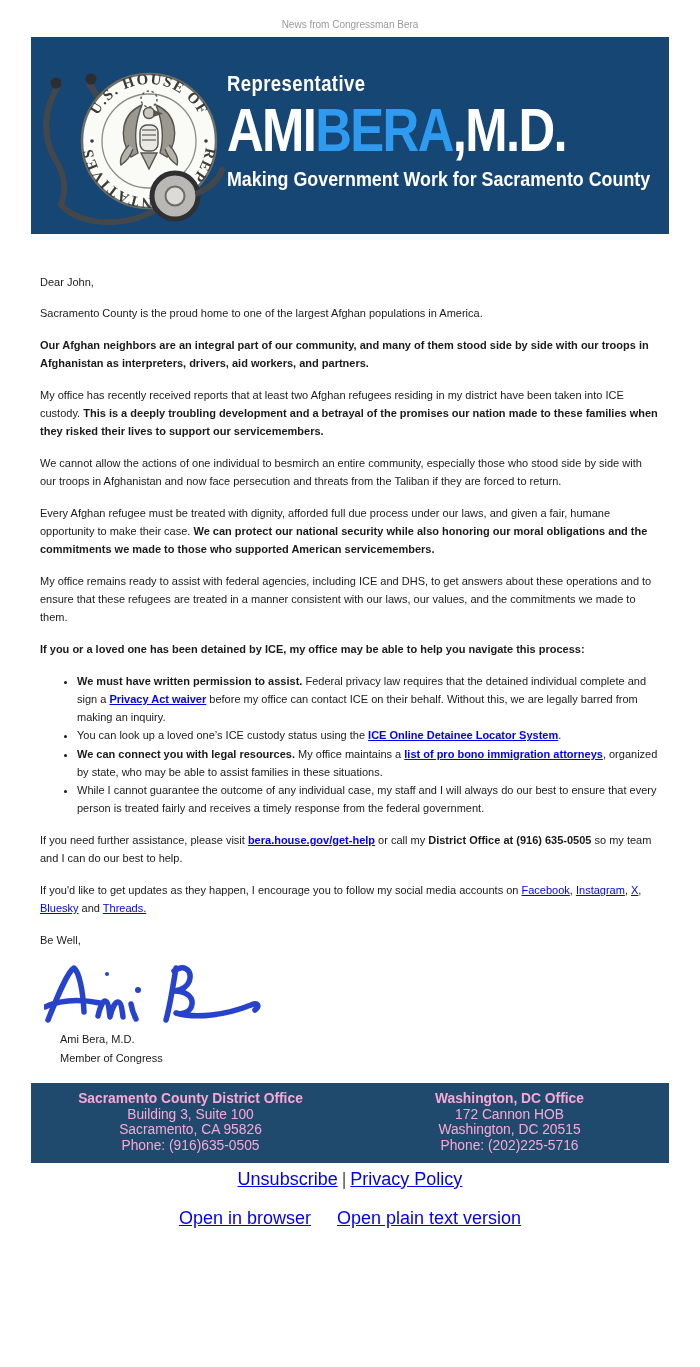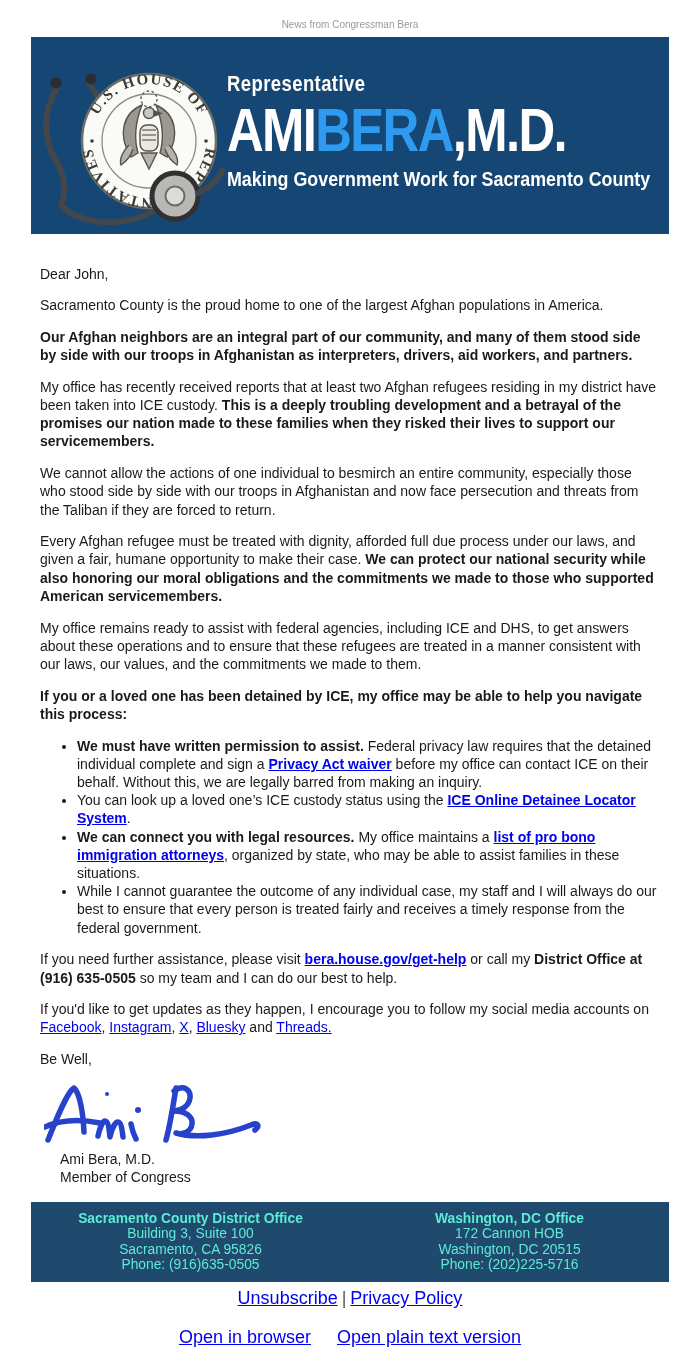"Dear John," .letter { font-size: 14px -> 11px; padding: 17px 9px 16px 9px -> 25px 9px 16px 9px }
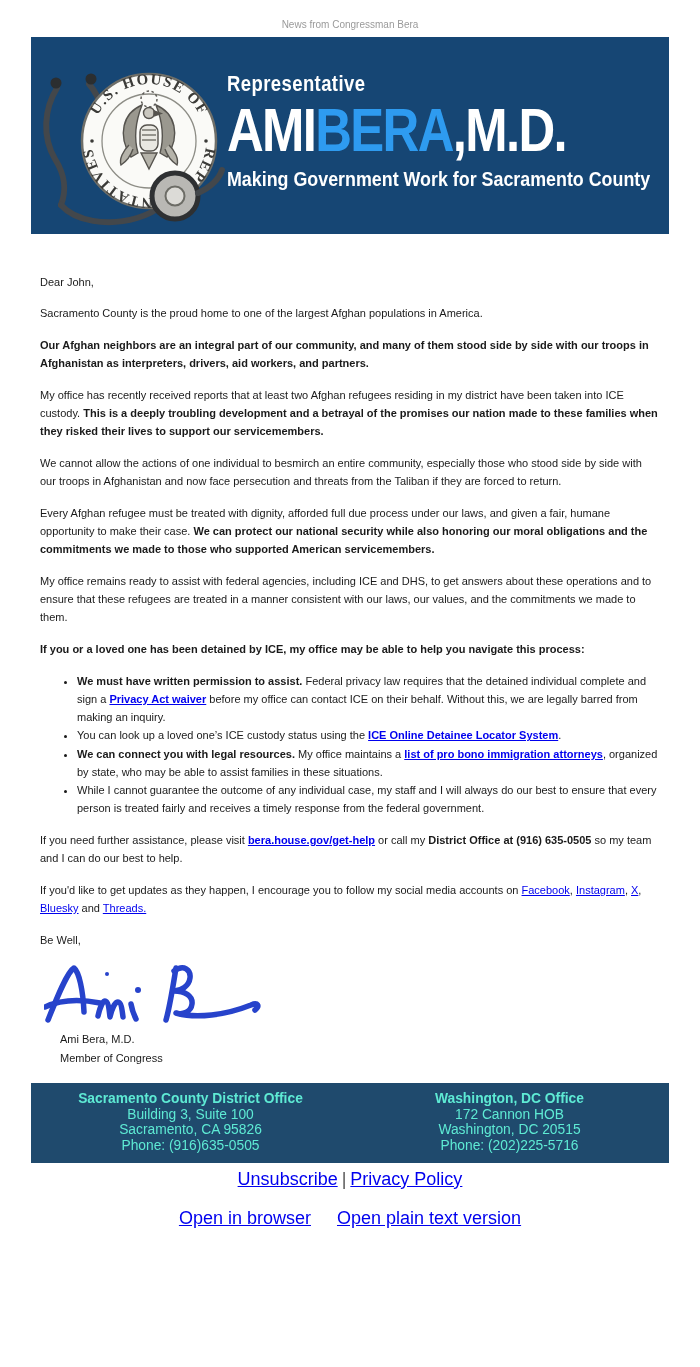"Sacramento County District Office" .footer-band { color: #5eead4 -> #f9a8d4 }
